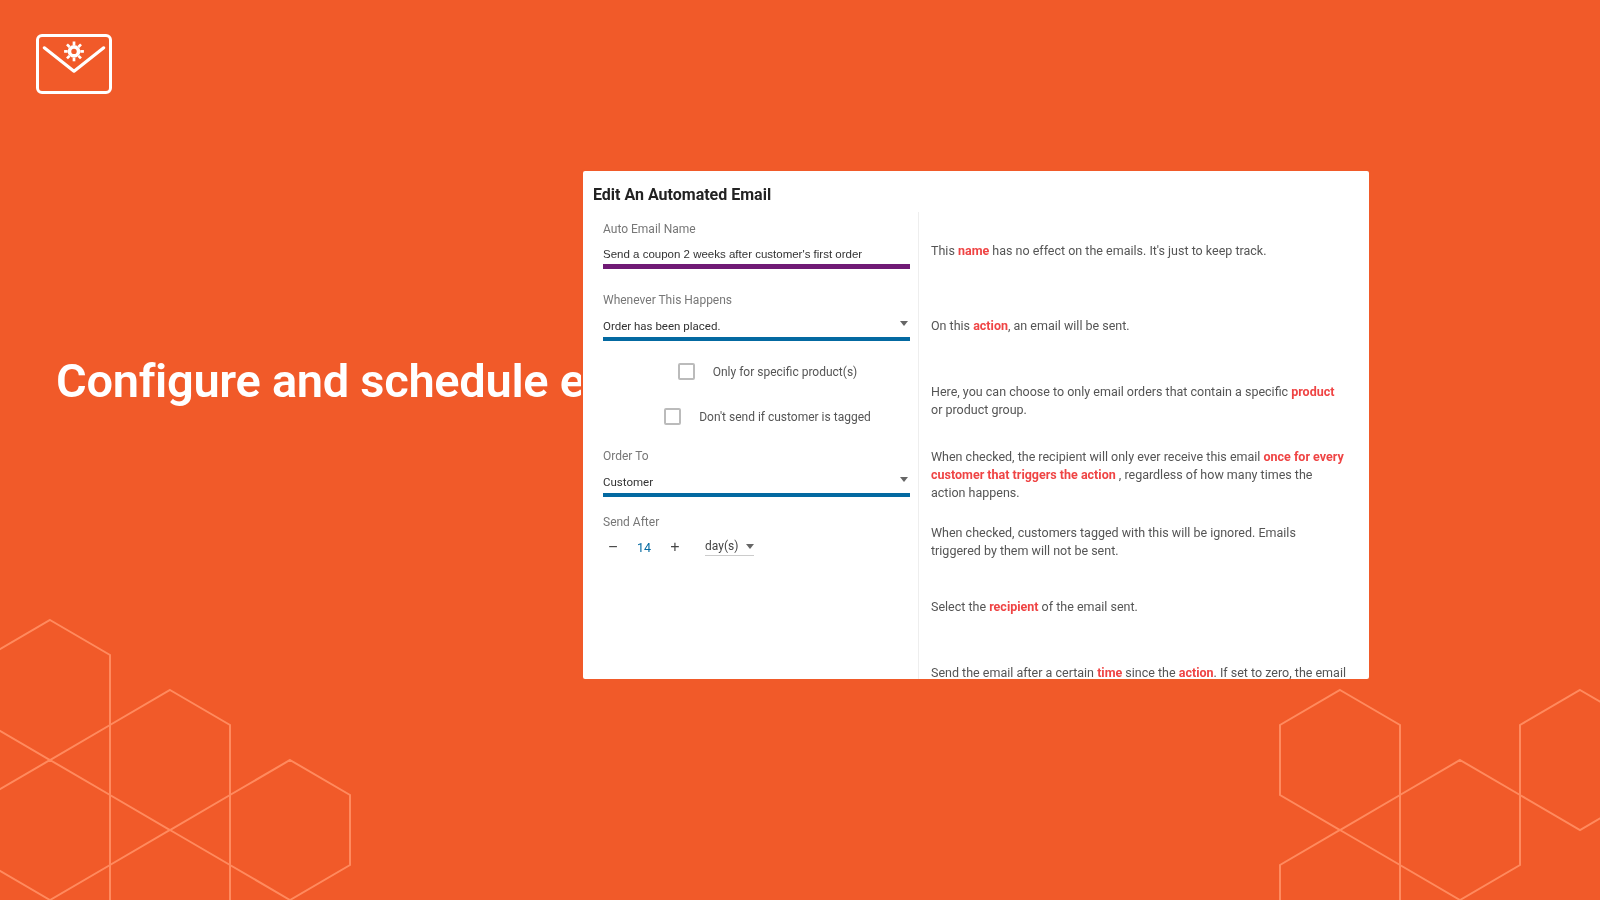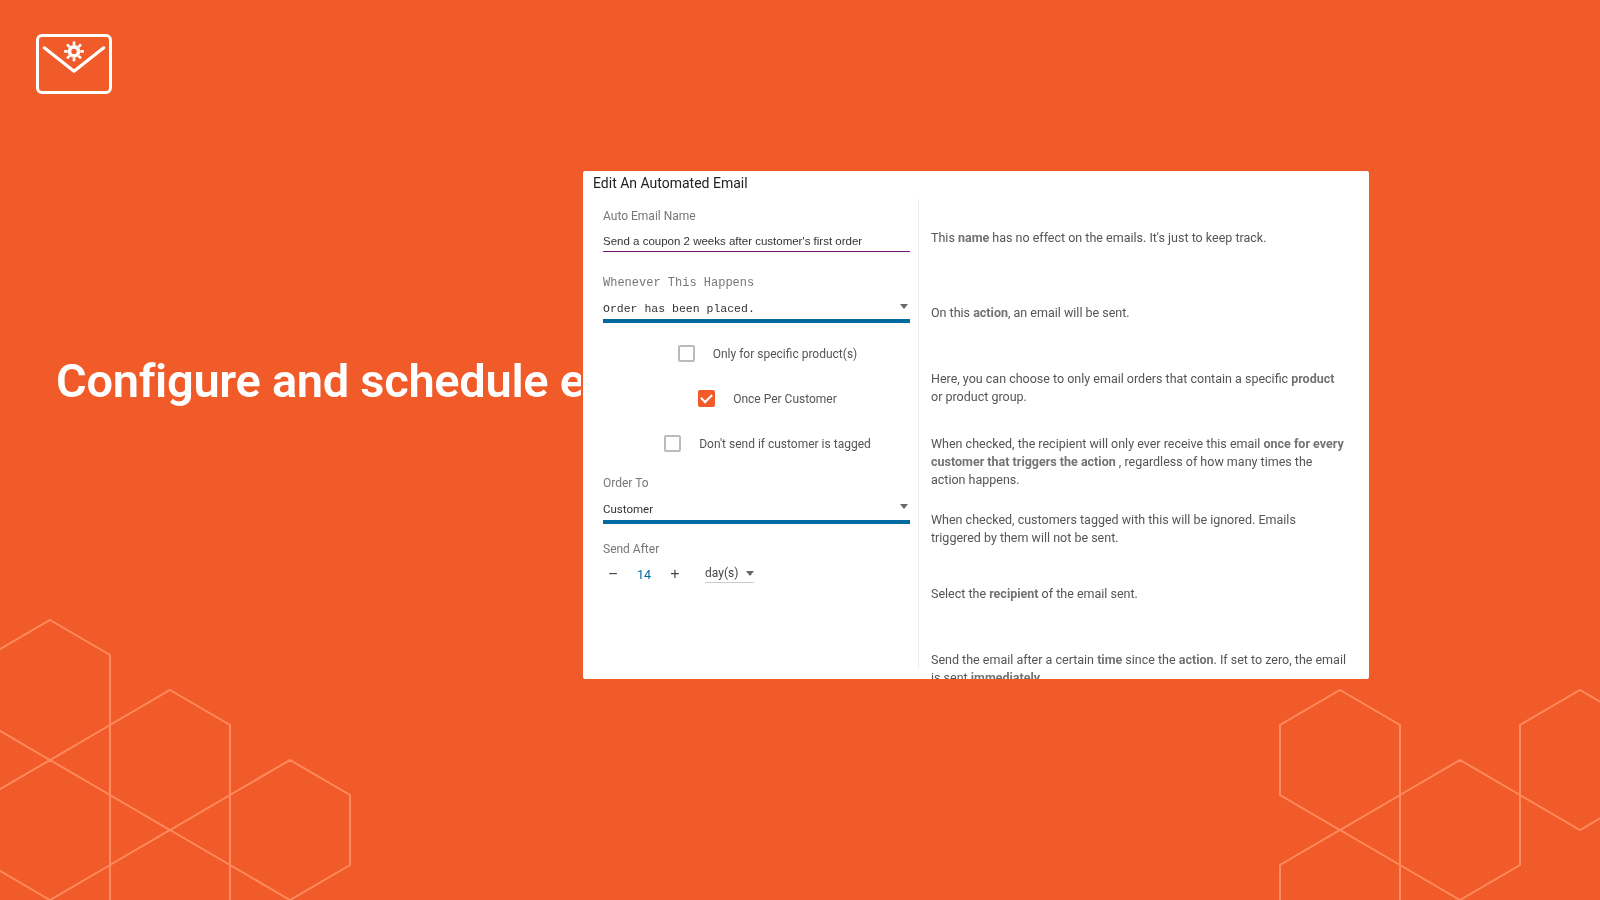"Edit An Automated Email" .panel-title { font-size: 14px -> 16px; font-weight: 400 -> 700; padding: 4px 10px 8px 10px -> 14px 10px 8px 10px }
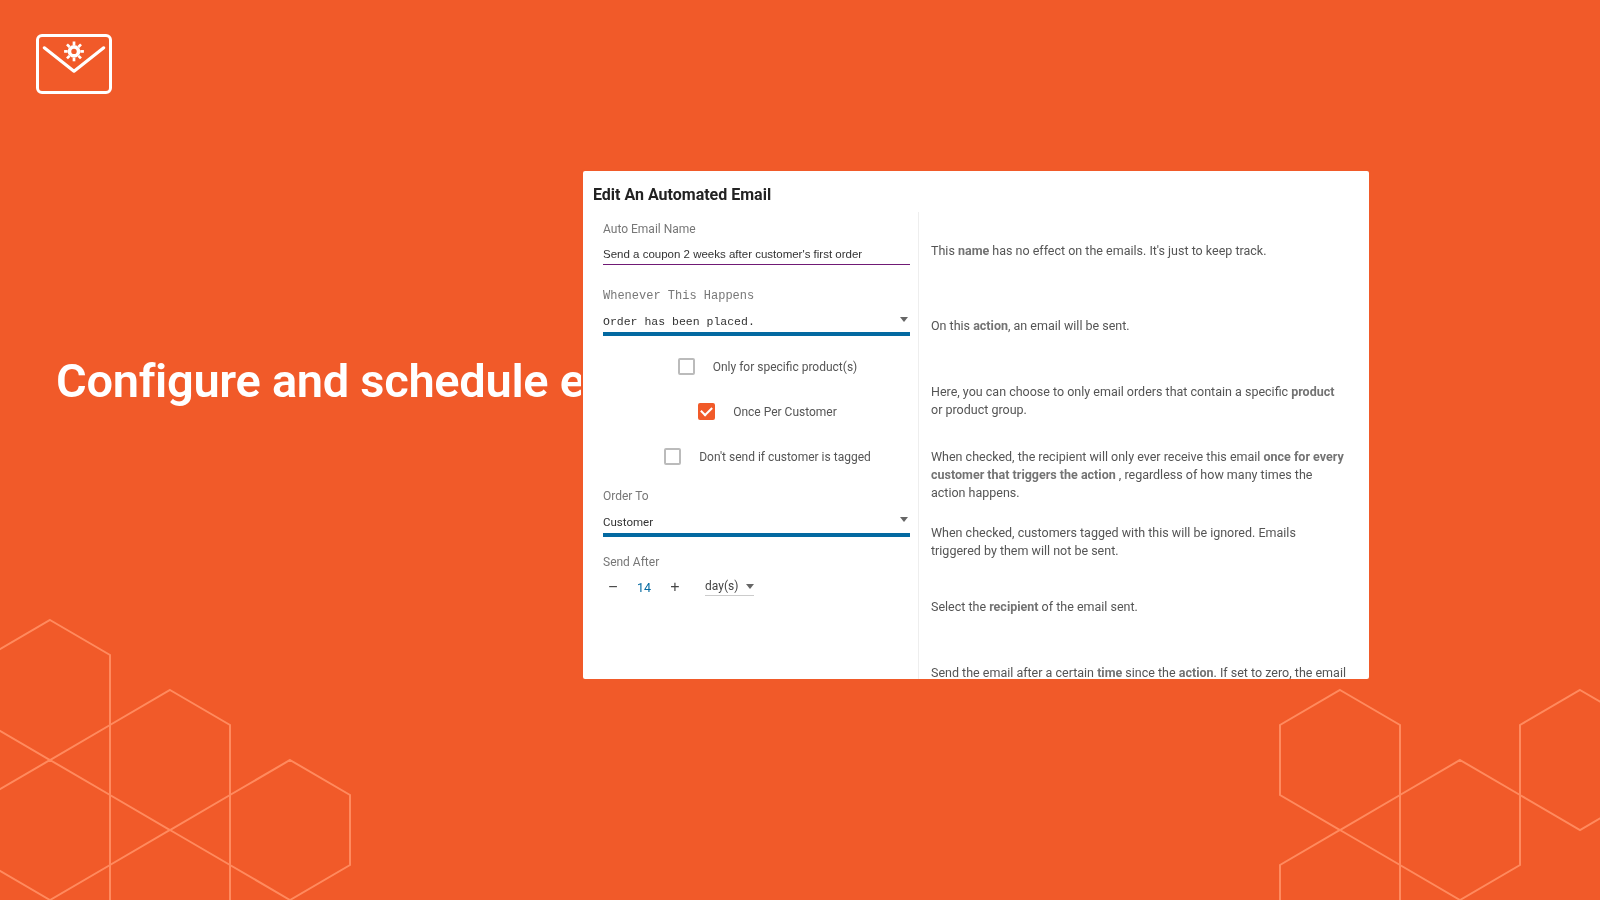"Send a coupon 2 weeks" .text-input { border-bottom: 1px solid #701a75 -> 5px solid #701a75 }
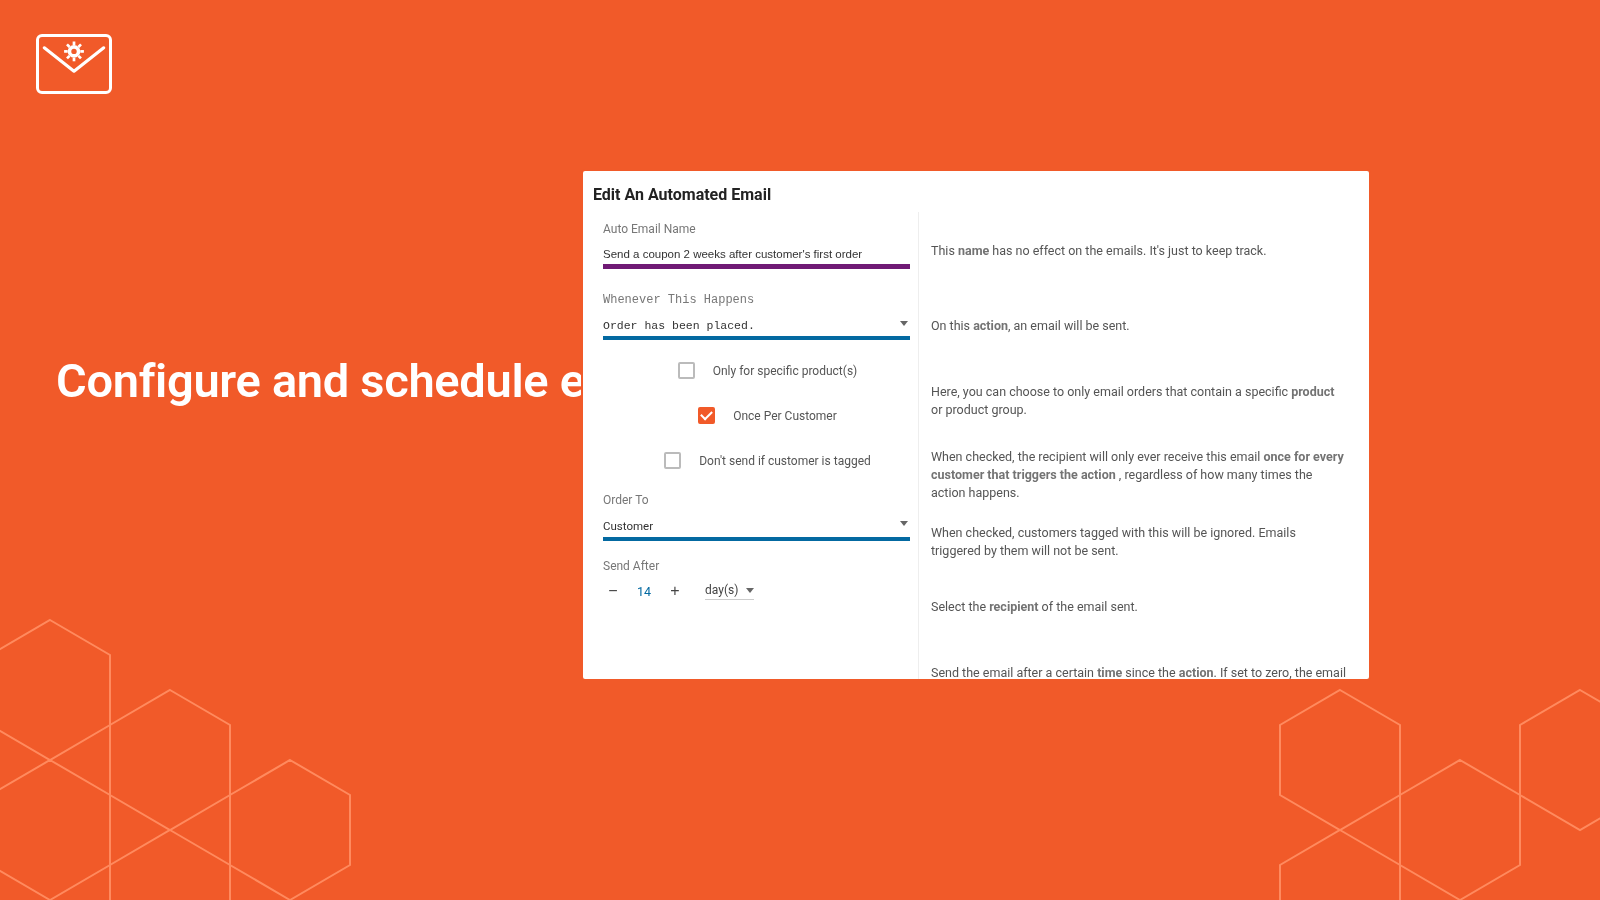"name" .help-row strong { color: #737373 -> #ef4444 }
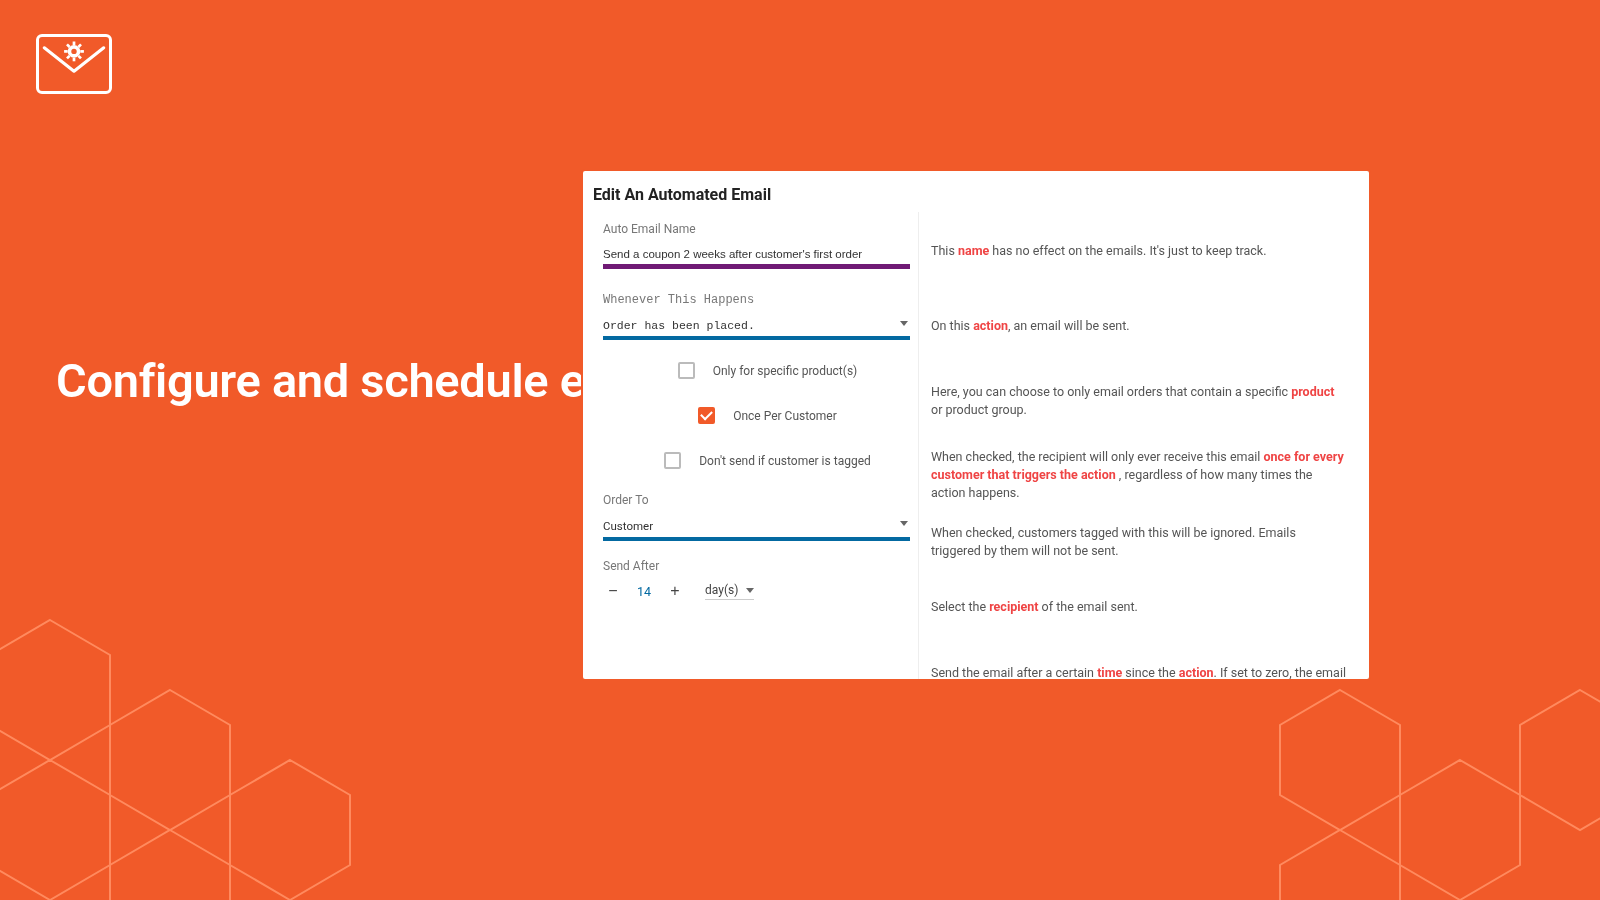"Whenever This Happens" div.form-row { font-family: Liberation Mono, monospace -> none }
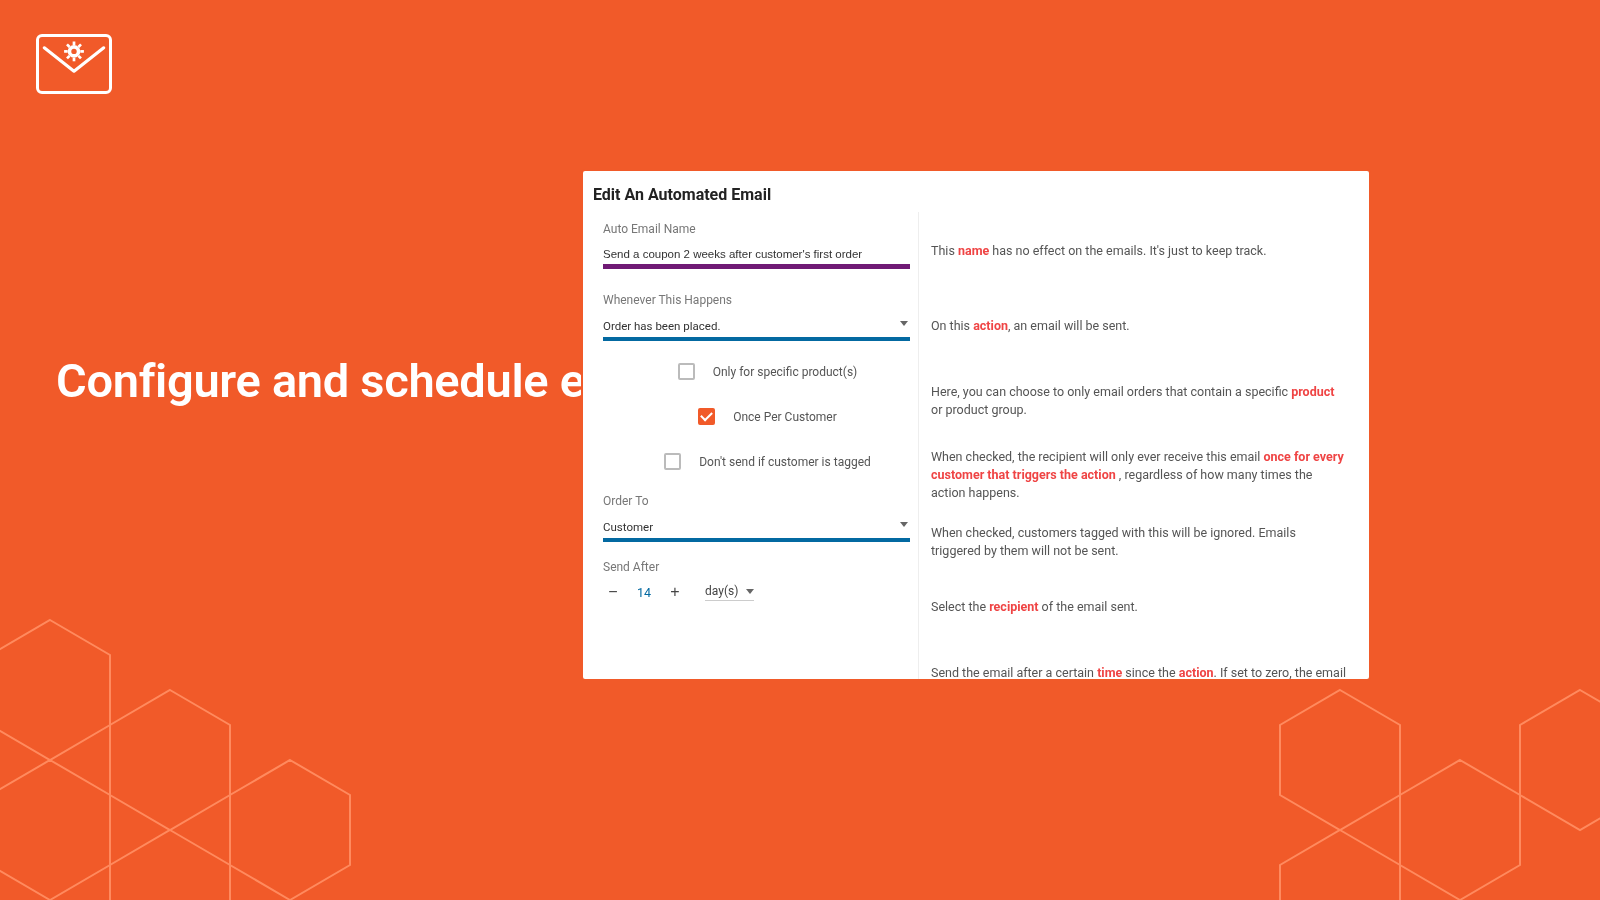"Once Per Customer" div.checkbox-row { html: <div> <div></div> <span>Once Per Customer</span> </div> -> none }
